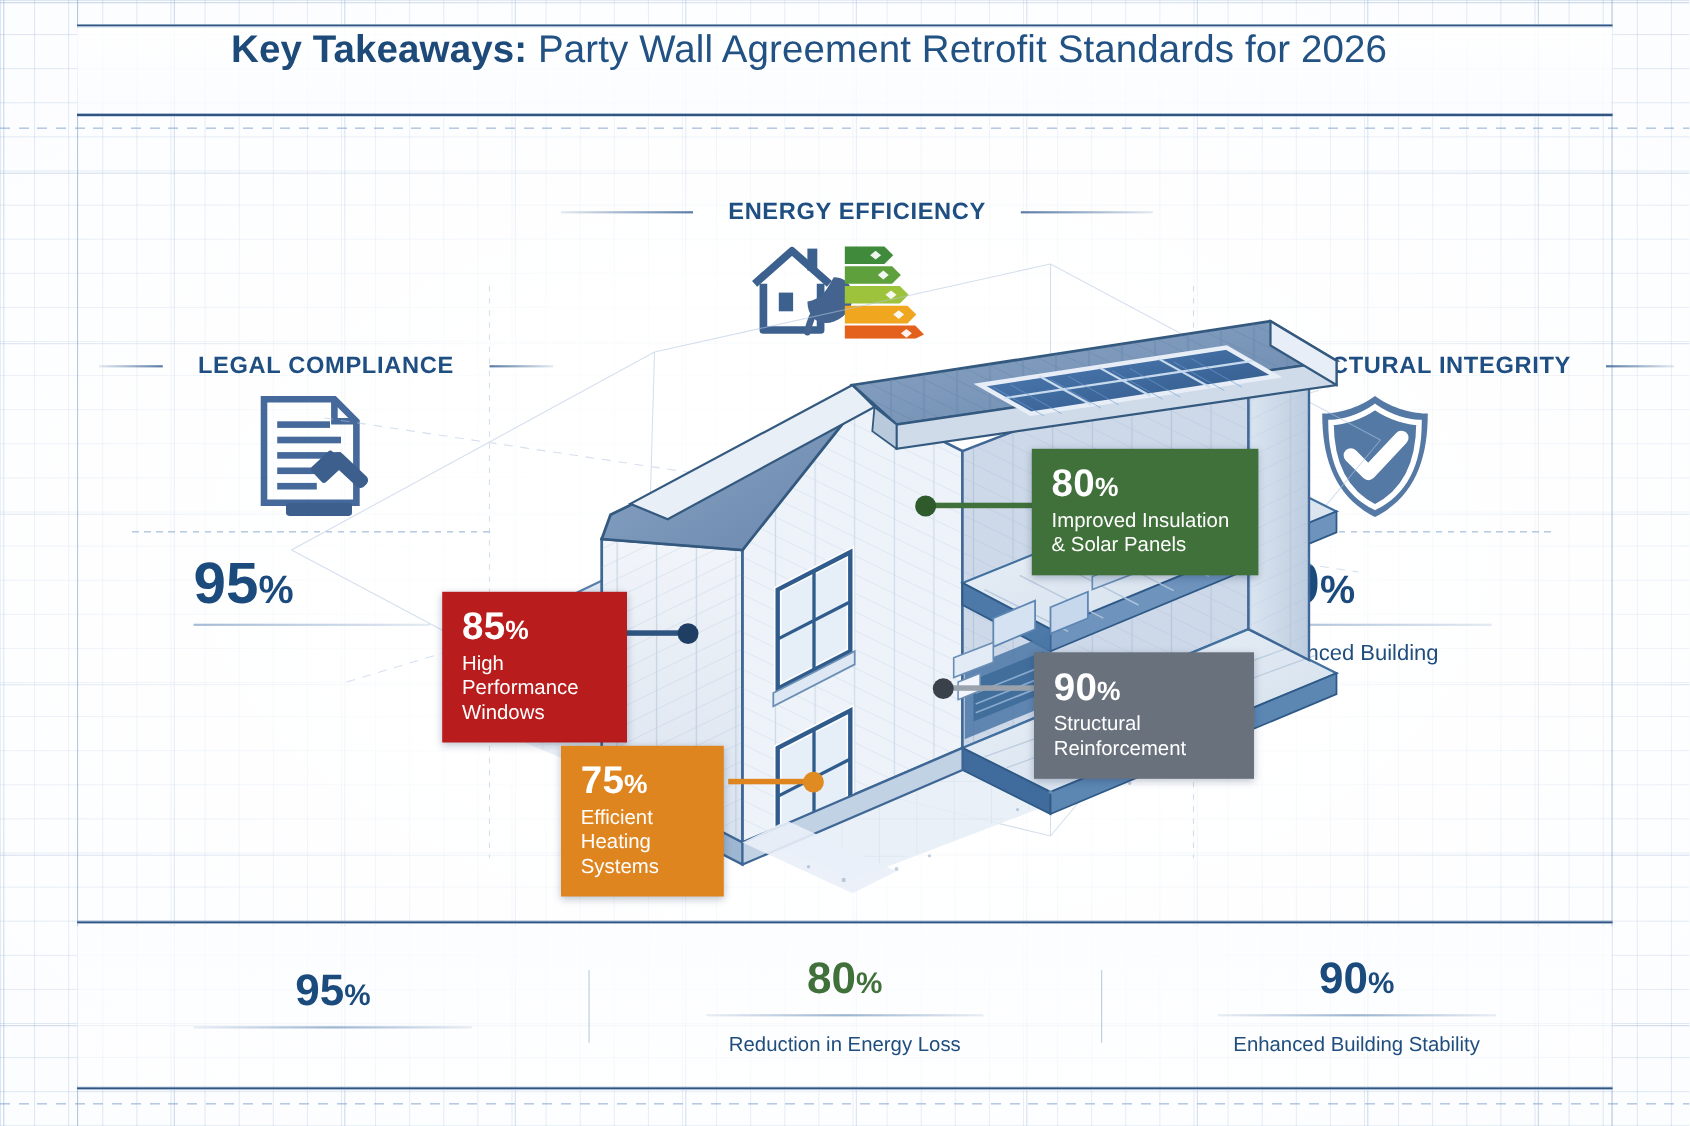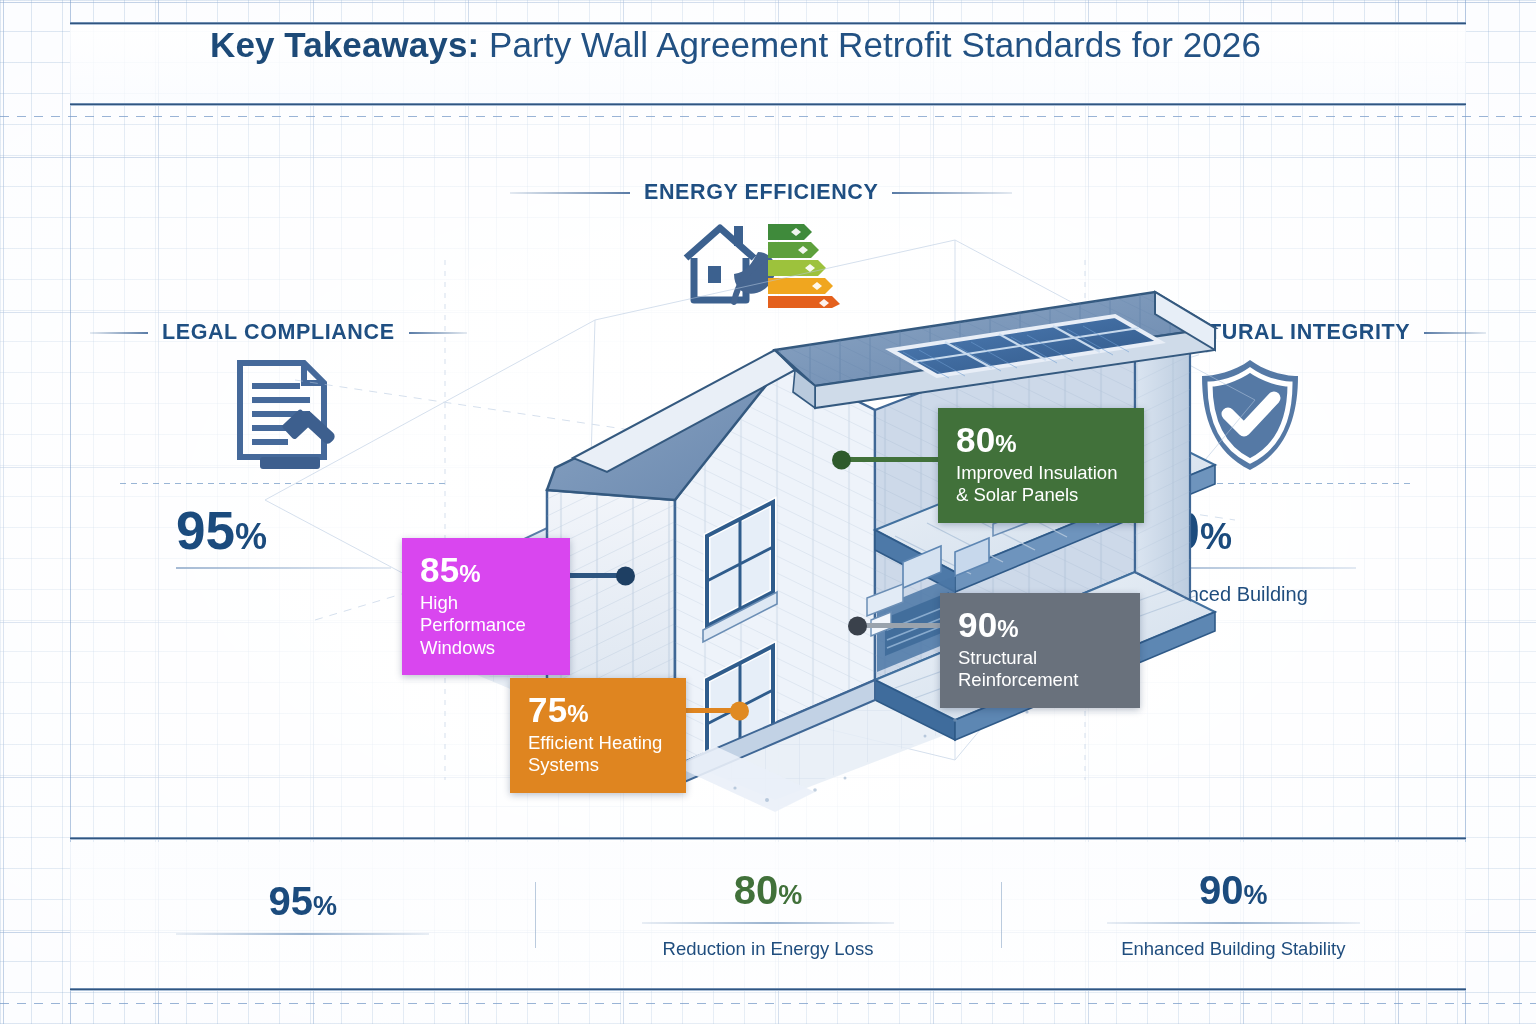"ENERGY EFFICIENCY" .sec-head { gap: 14px -> 32px }
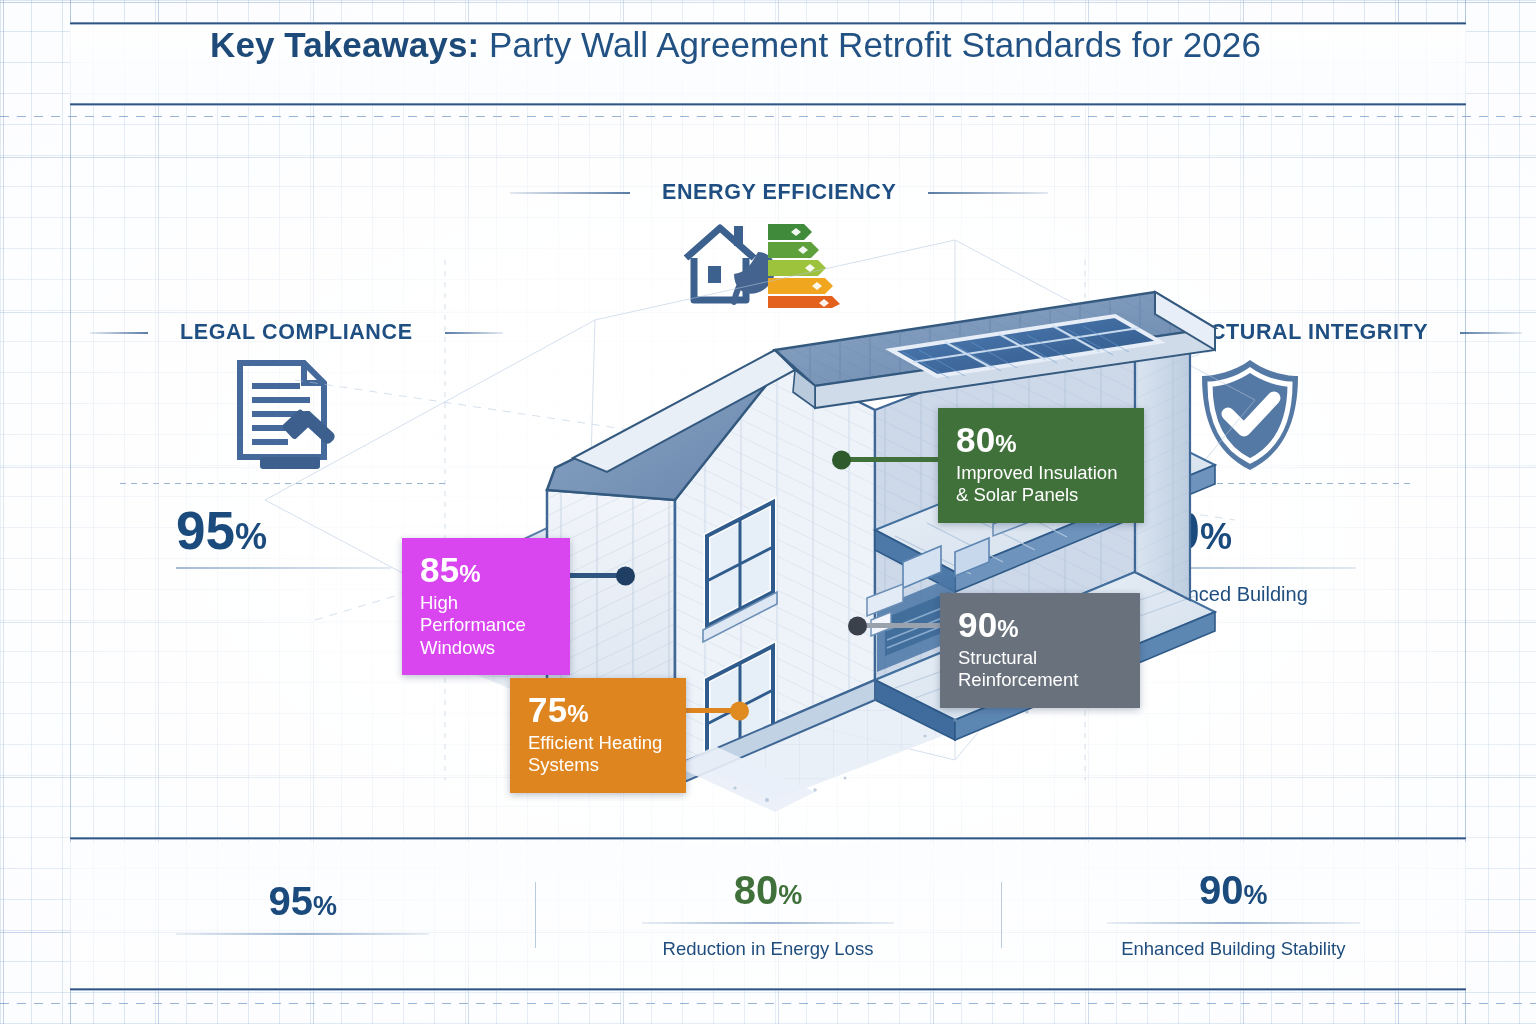"85%" #co-windows { background: #d946ef -> #b91c1c }
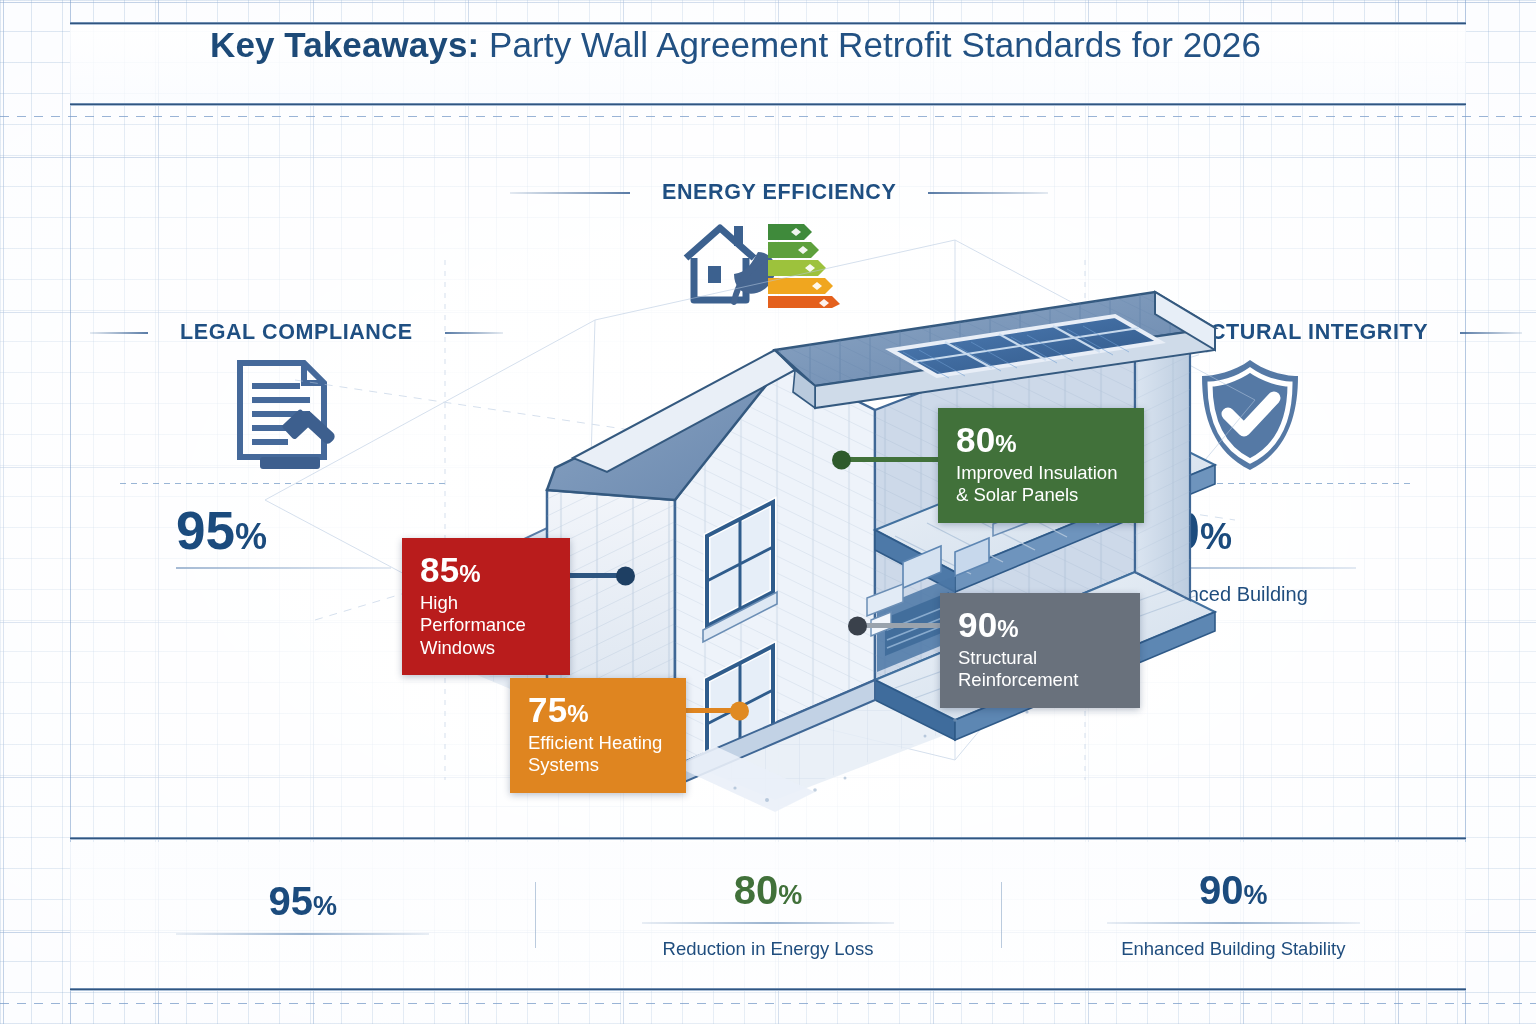"75%" #co-heating { width: 176px -> 148px }
